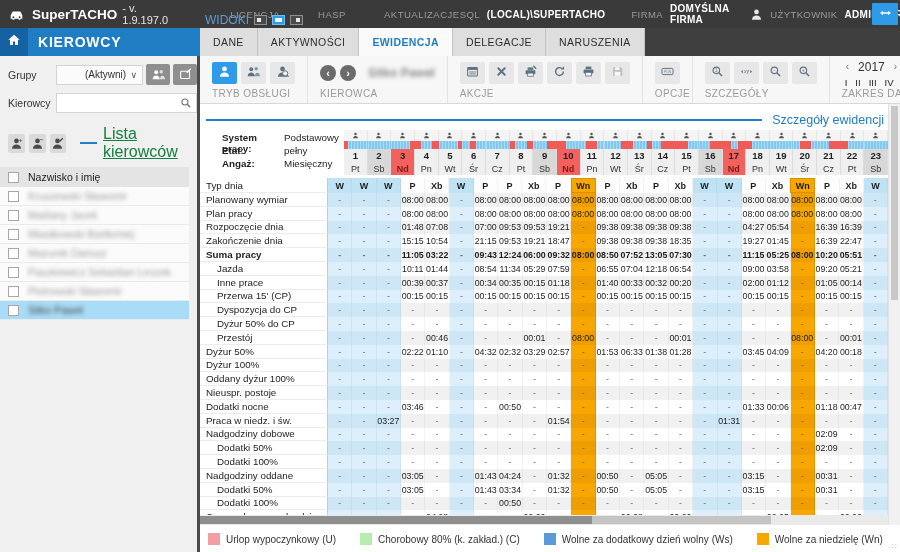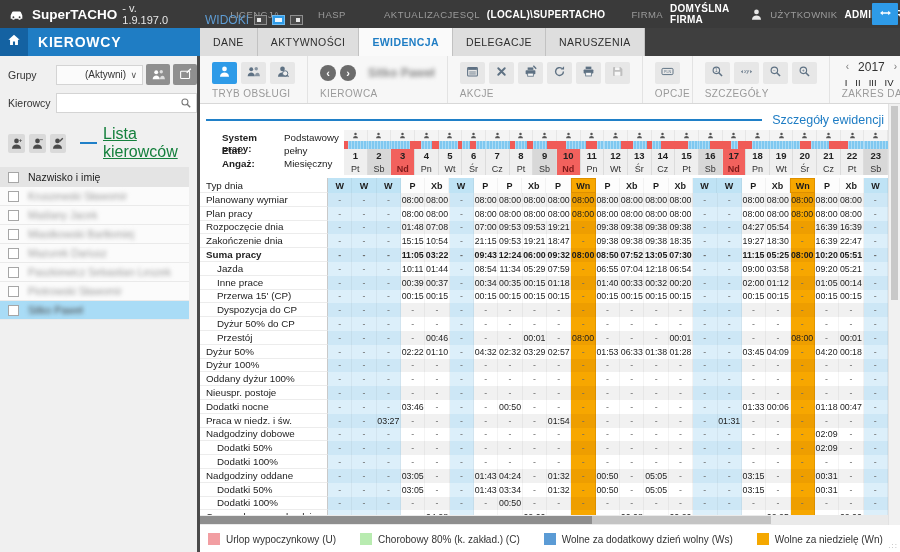"18:30" div.cell { text: 18:30 -> 01:45 }
